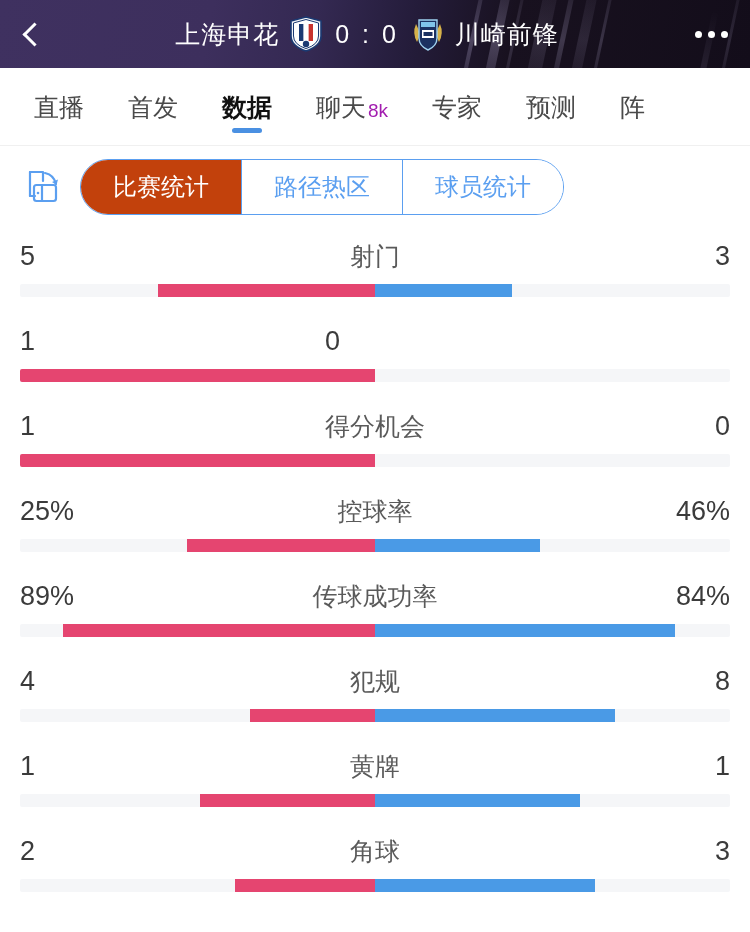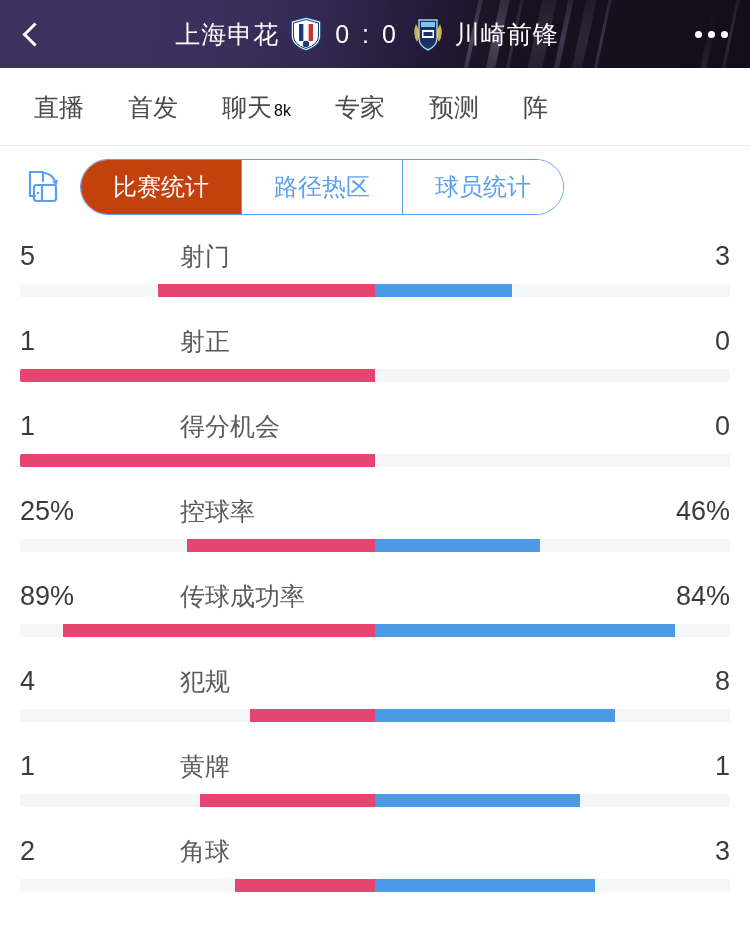"数据" div.tab { html: none -> <div> <span>数据</span> <span></span> </div> }
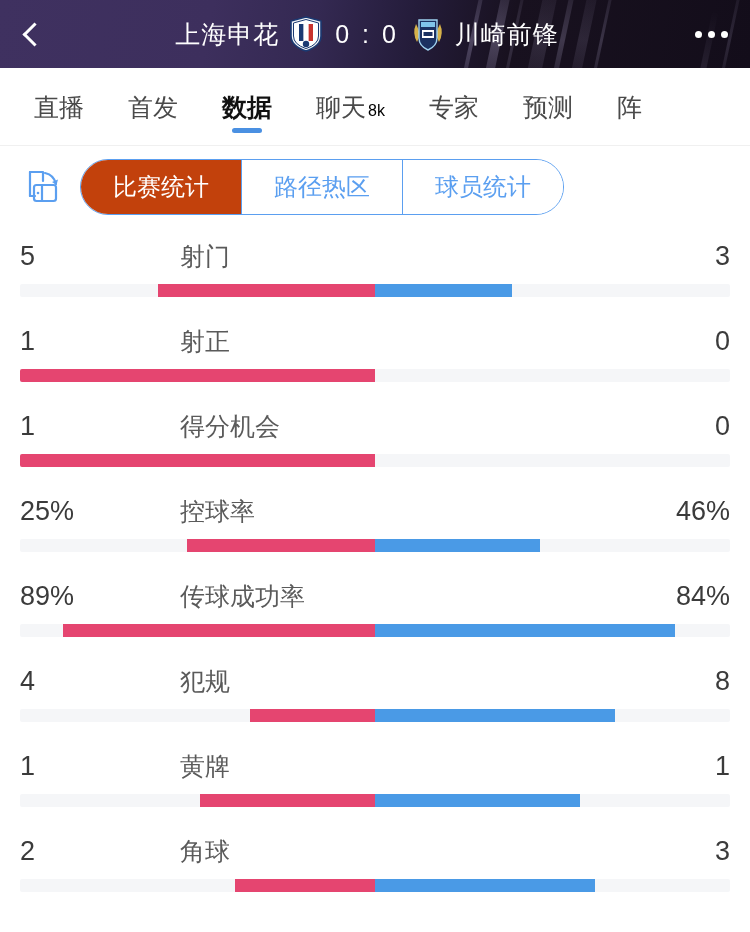"8k" .tab-badge { color: #000000 -> #a21caf; font-size: 16px -> 19px }
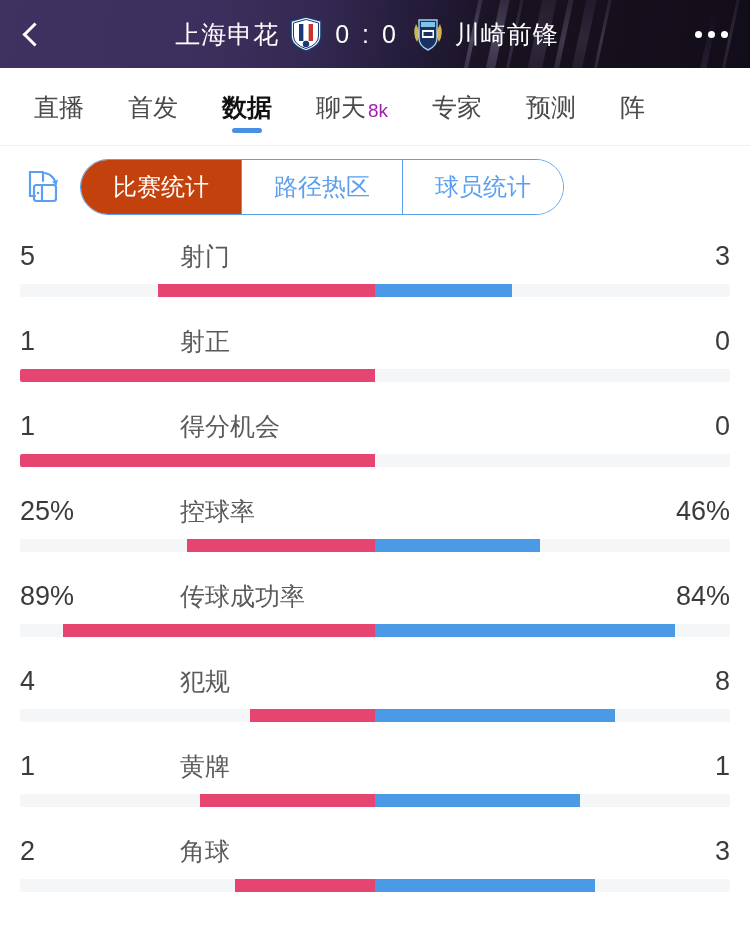"射门" .stat-label { text-align: none -> center }
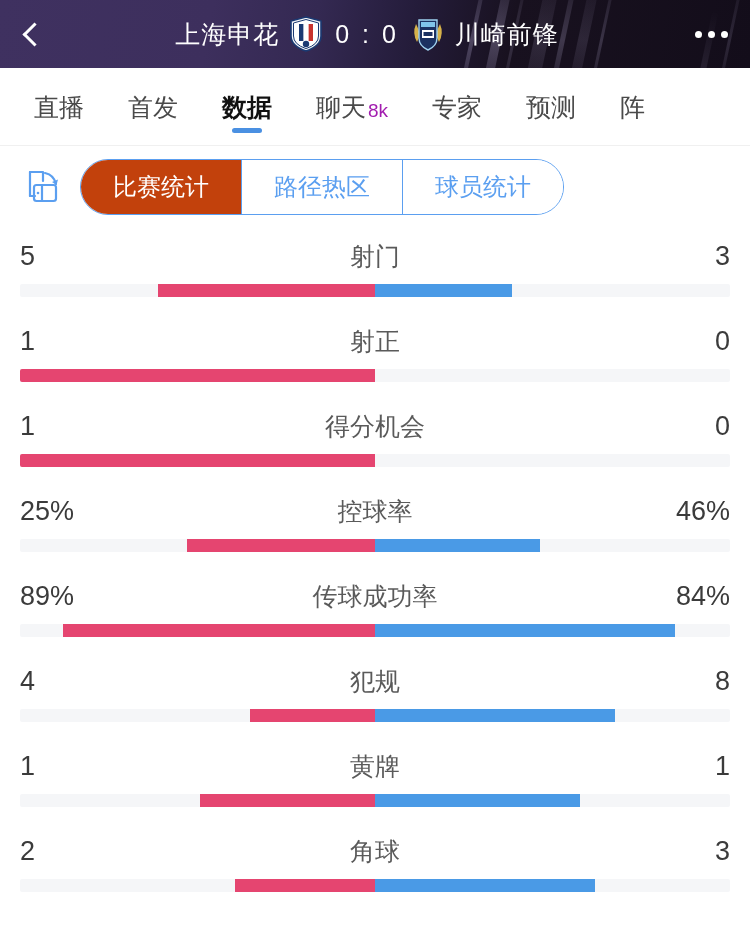"射正" span.stat-label { html: <span>射正</span> -> none }
